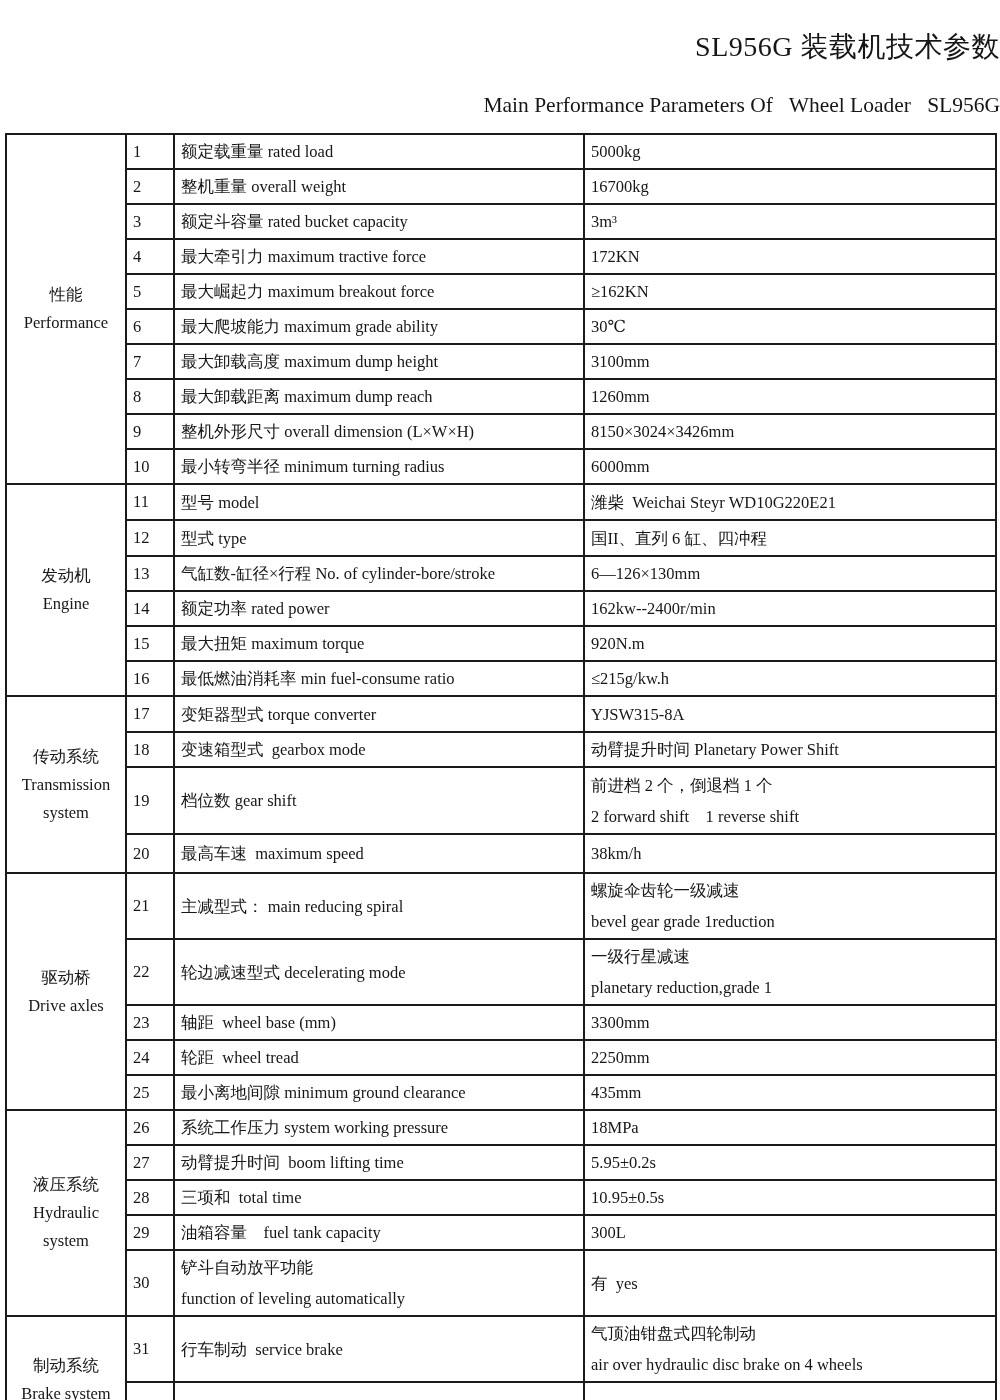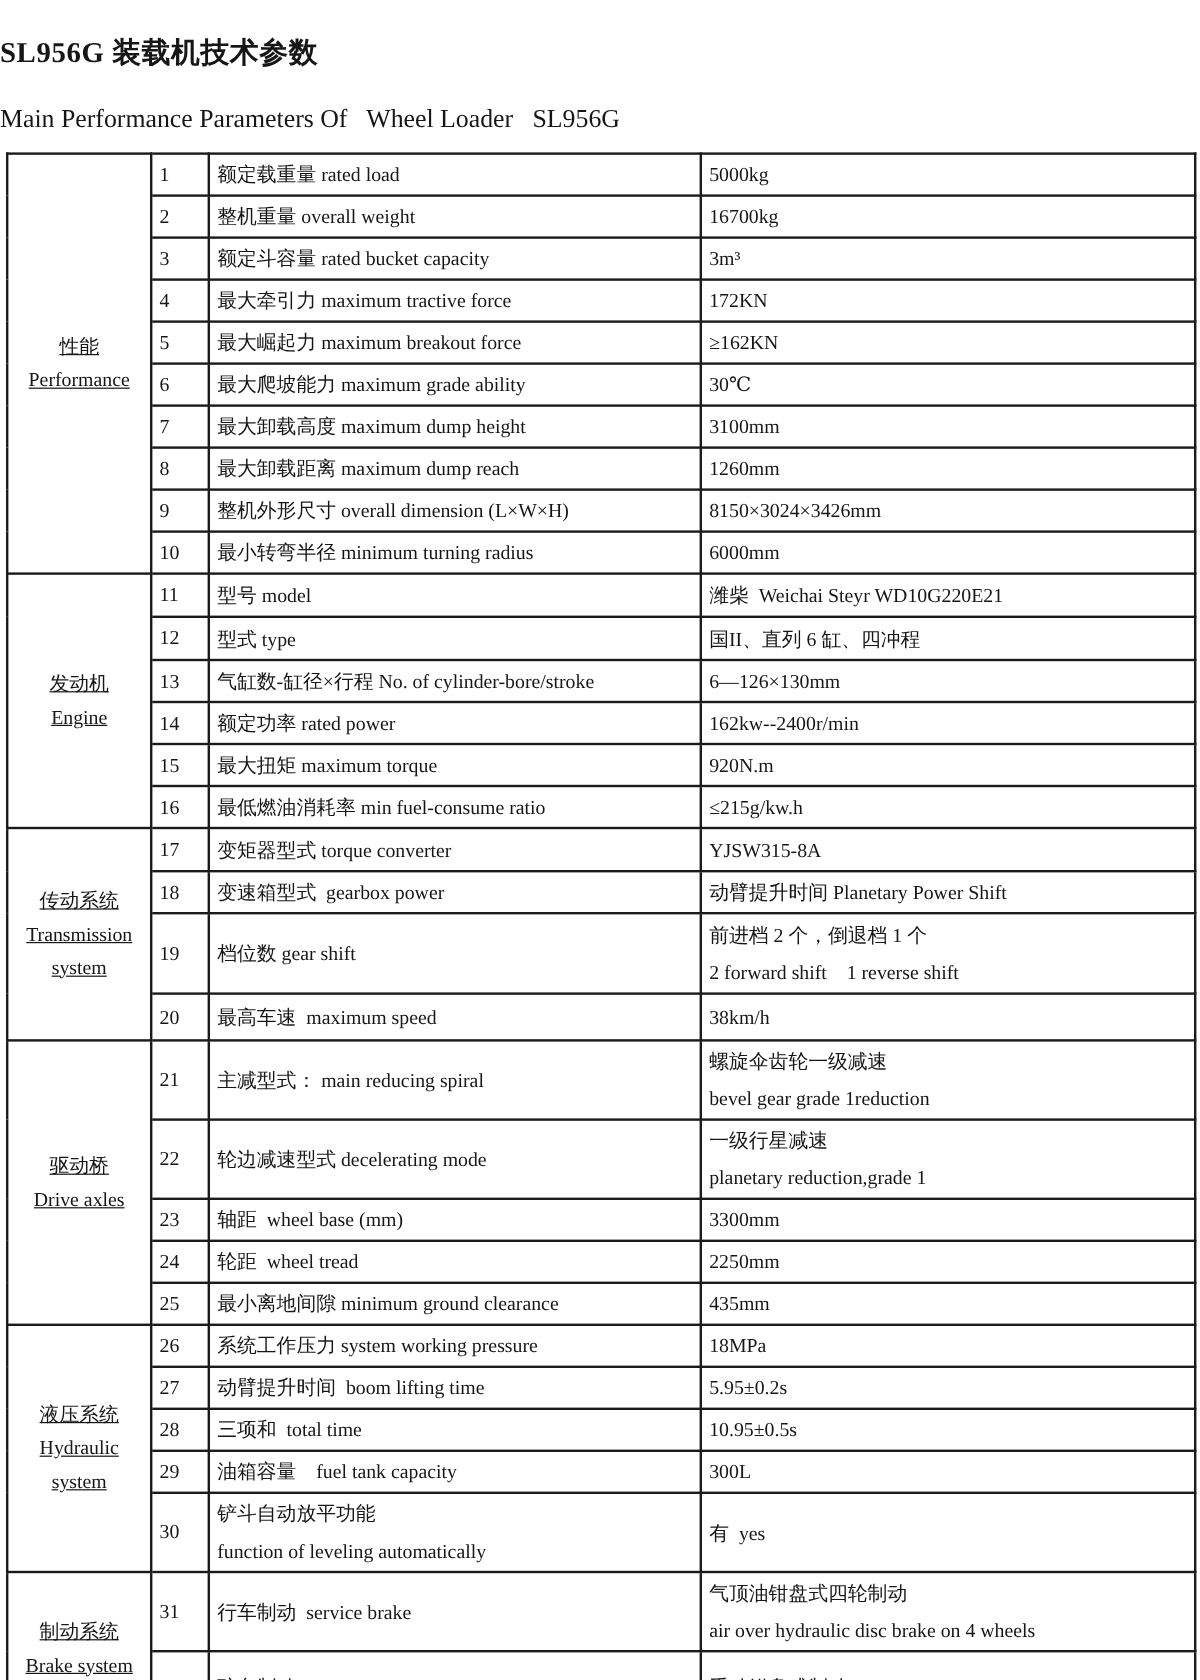"SL956G 装载机技术参数" .title-zh { font-size: 24px -> 28px; font-weight: bold -> normal; text-align: left -> right }
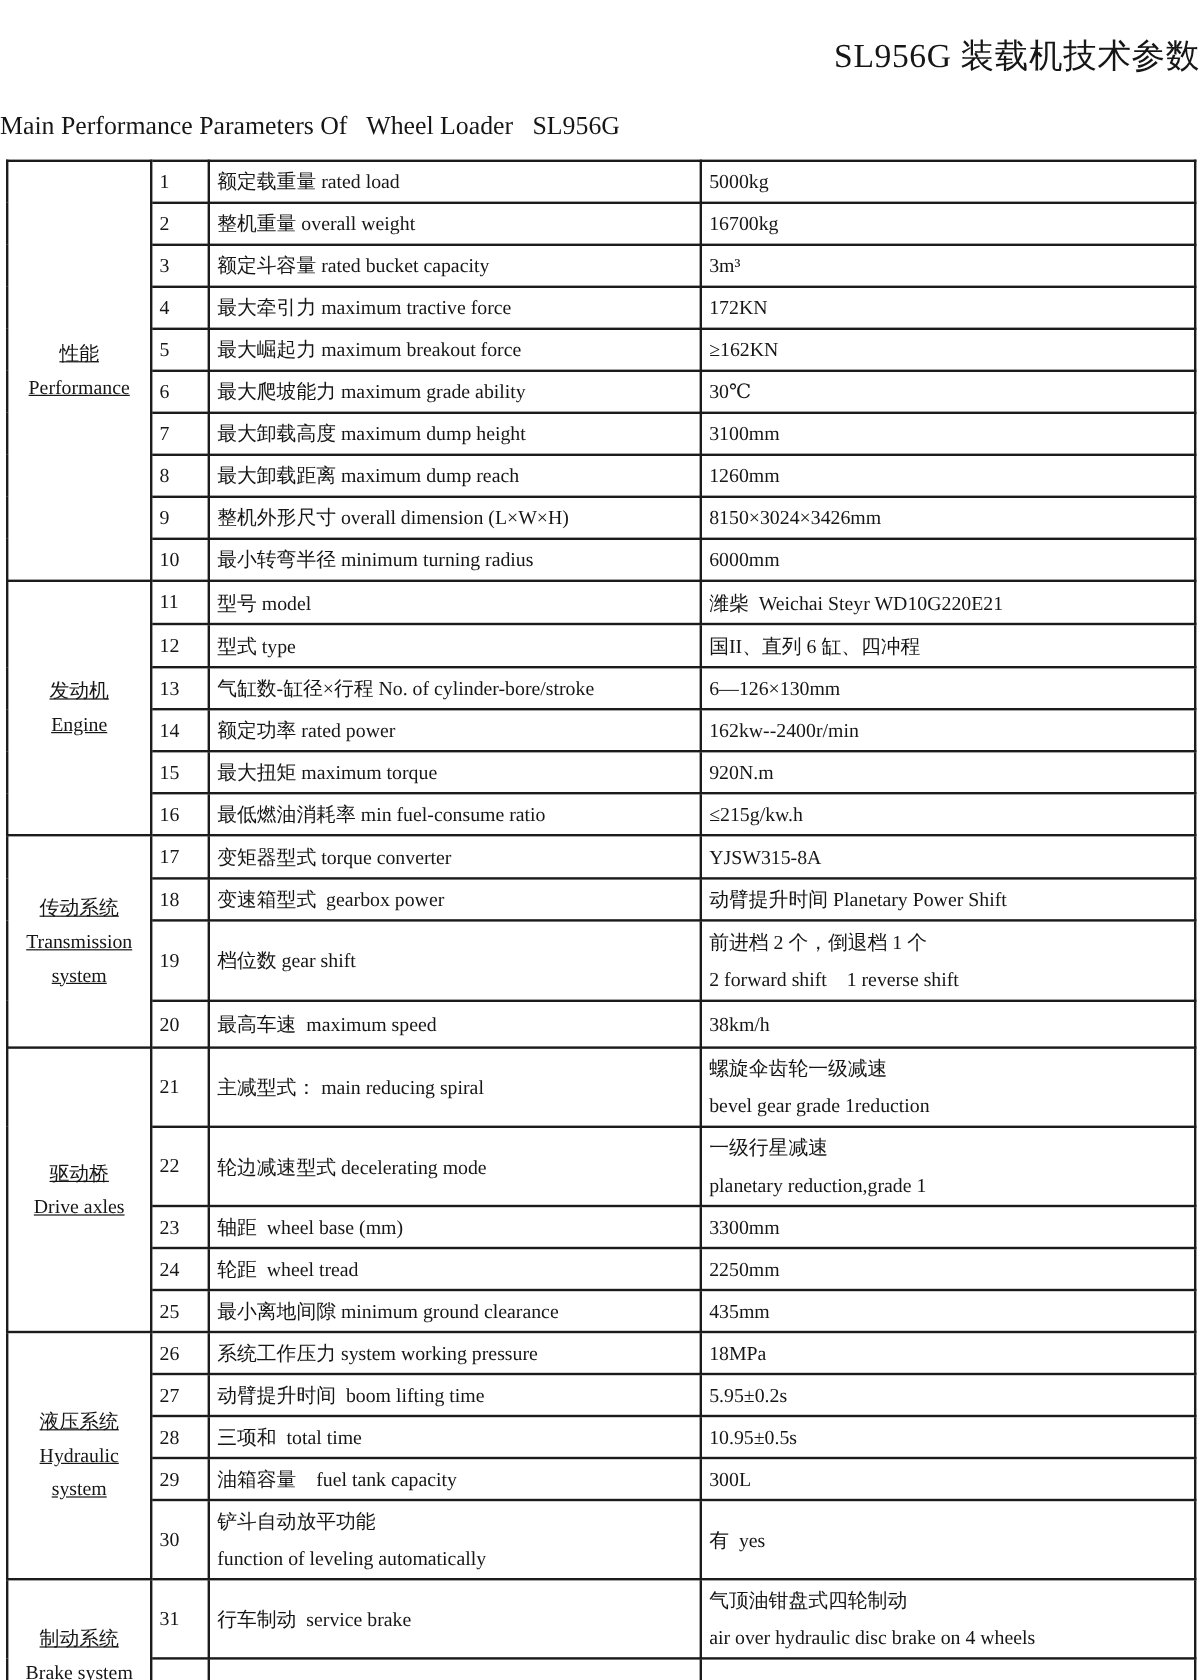"Main Performance Parameters Of Wheel" .title-en { text-align: left -> right }
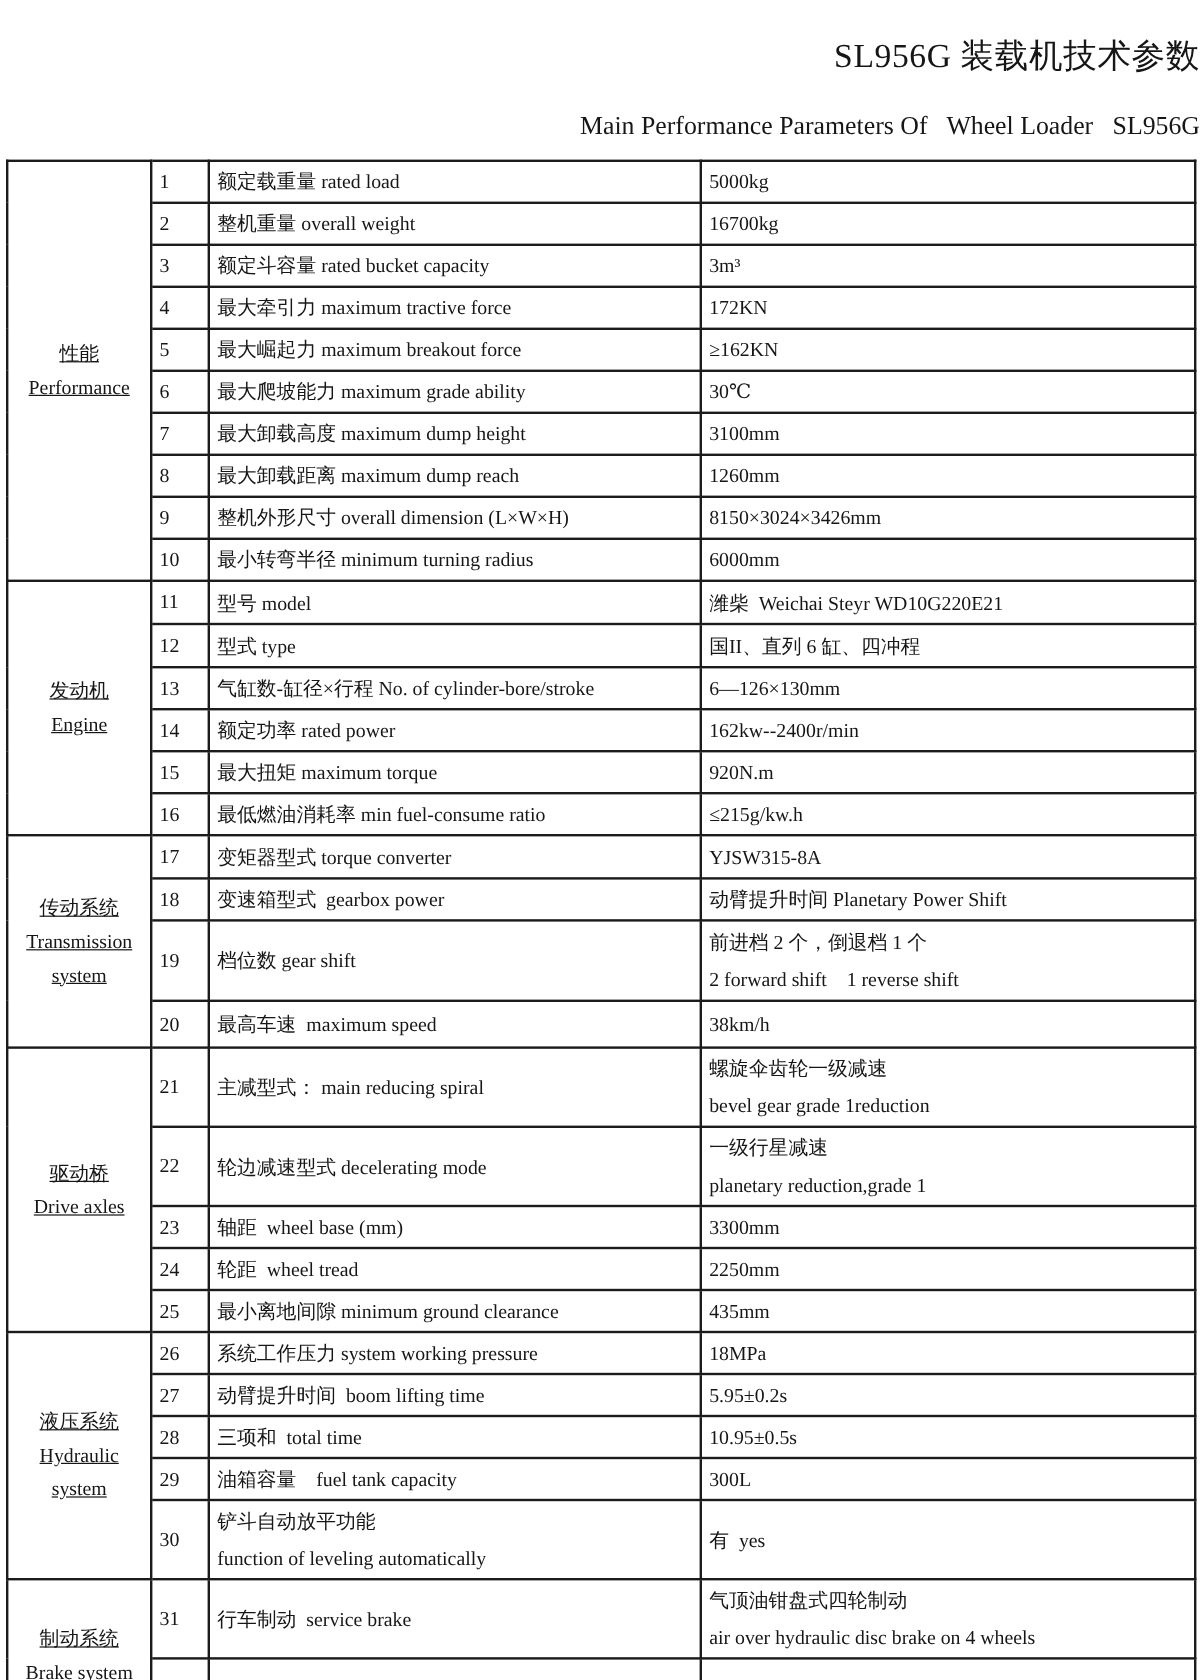"性能" td.cat-cell .line { text-decoration: underline -> none }
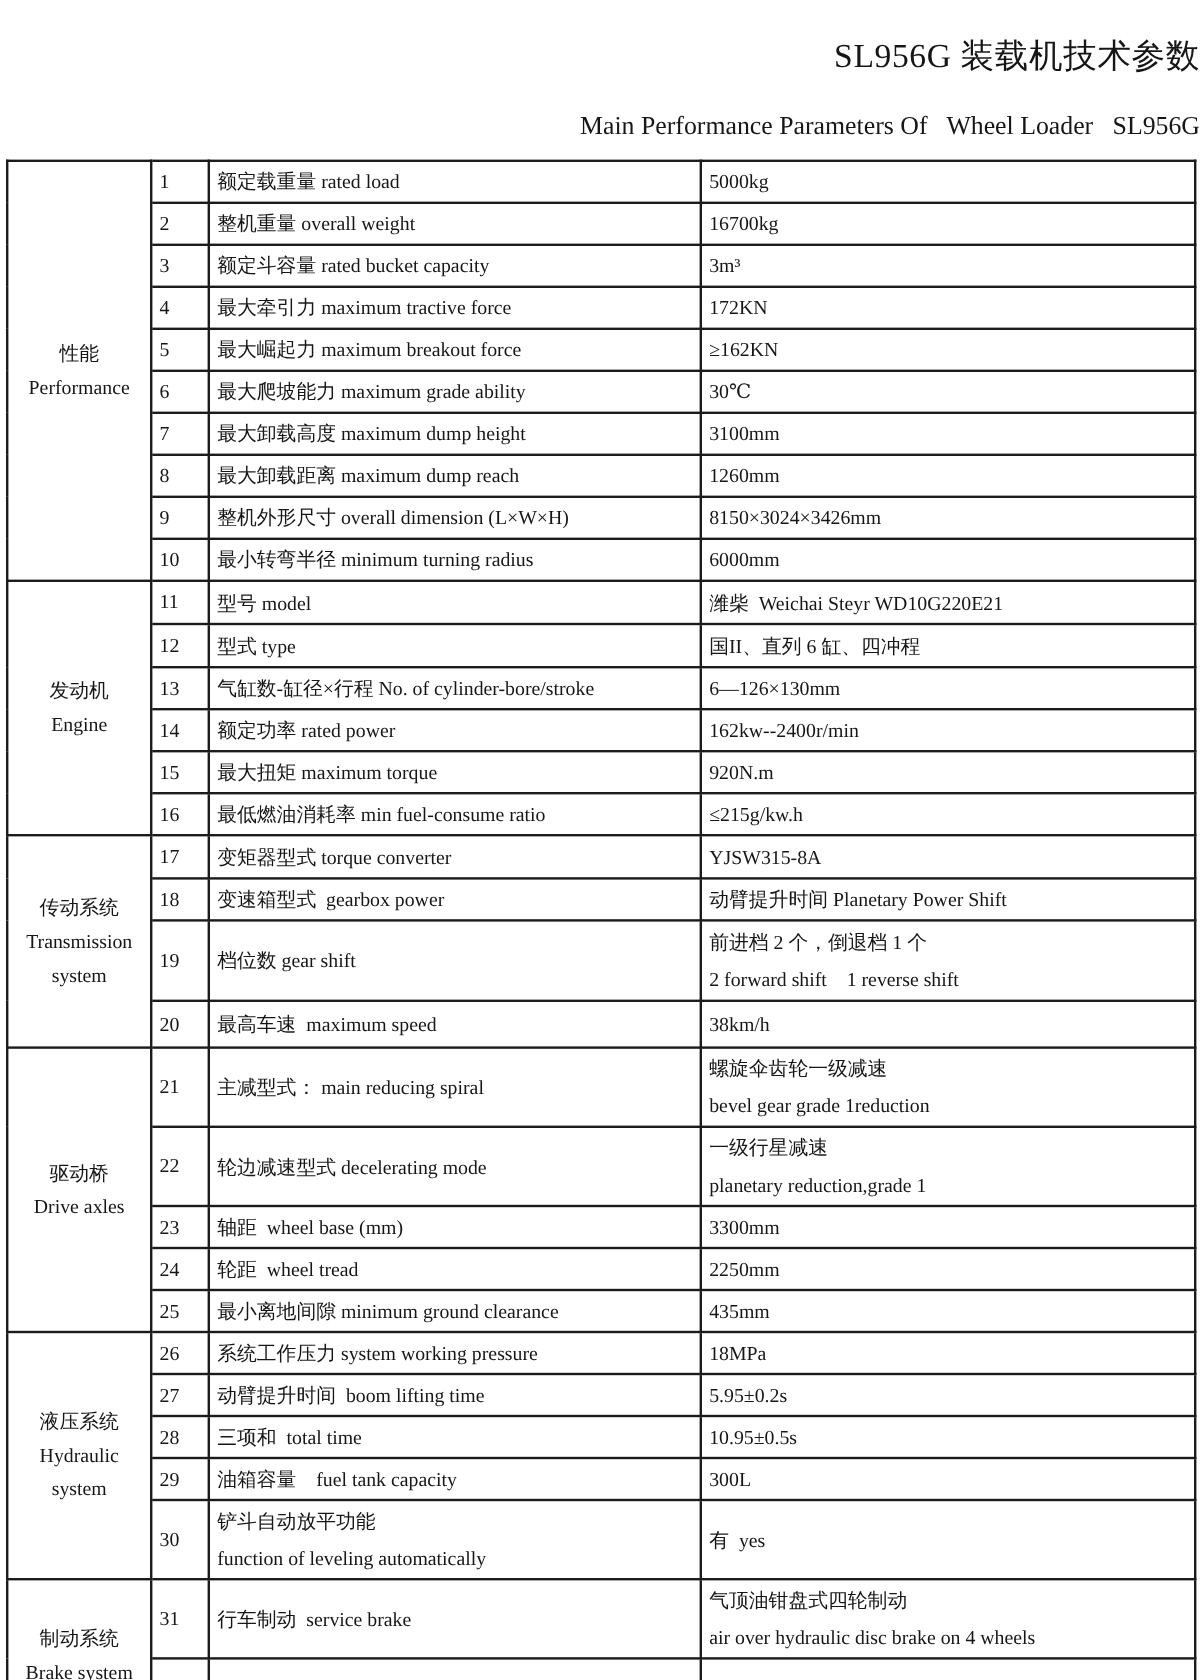"变速箱型式 gearbox power" div.line { text: power -> mode }
